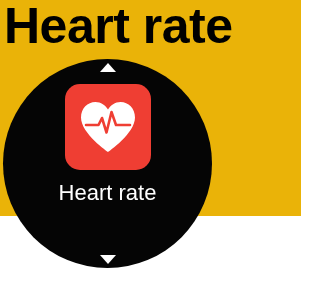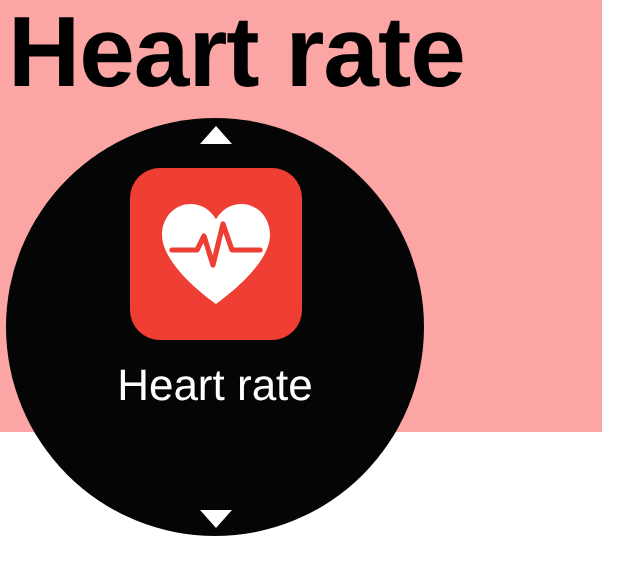"Heart rate" #screen { background: #fca5a5 -> #eab308 }
